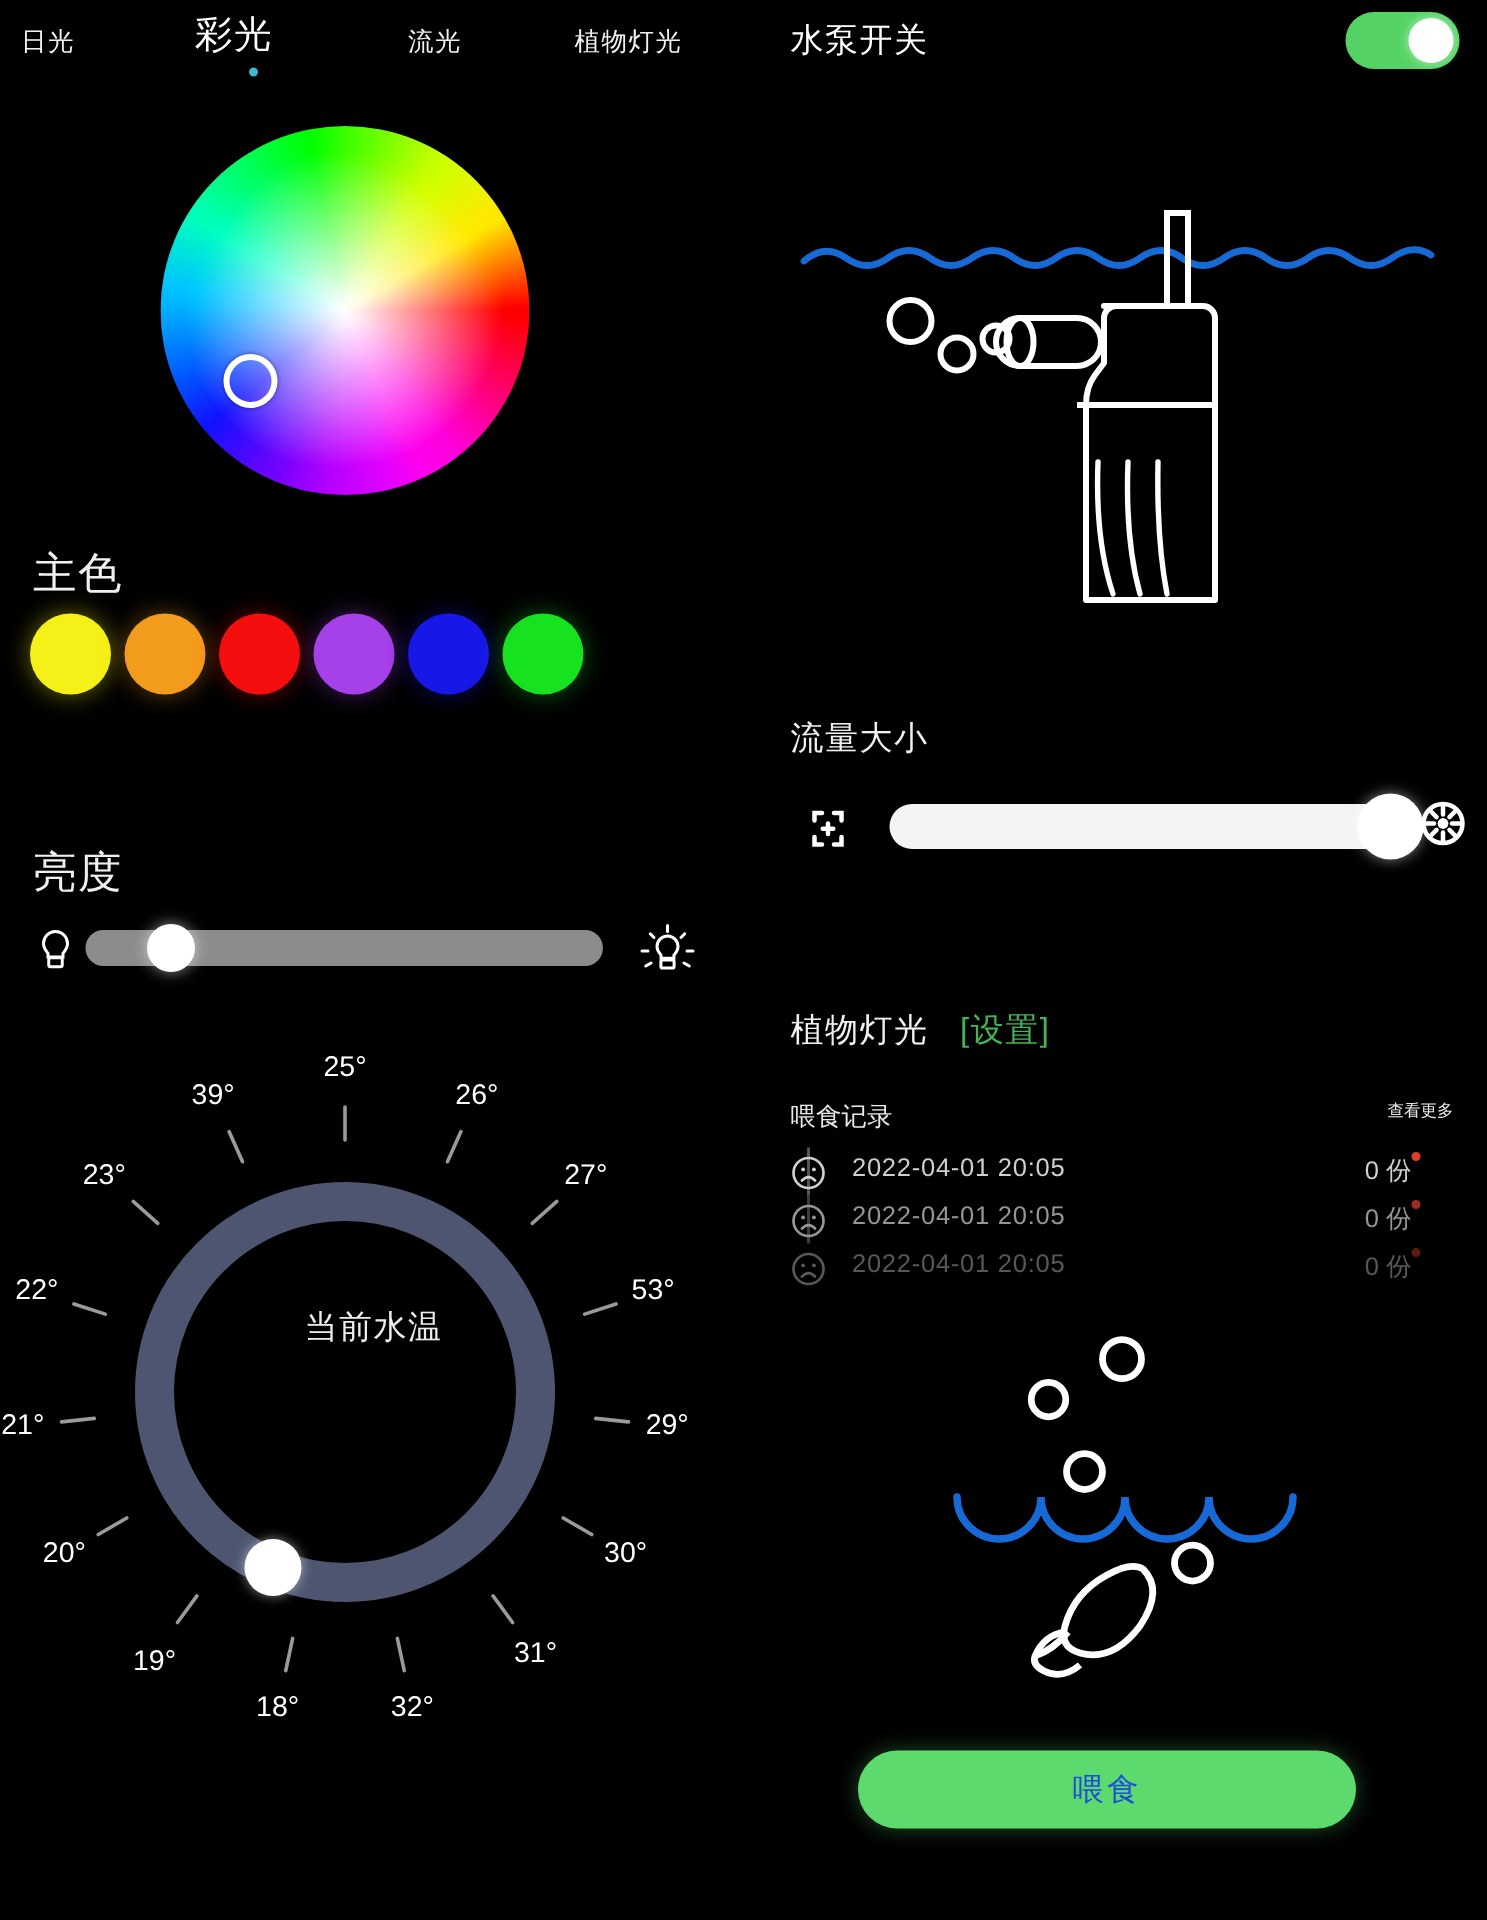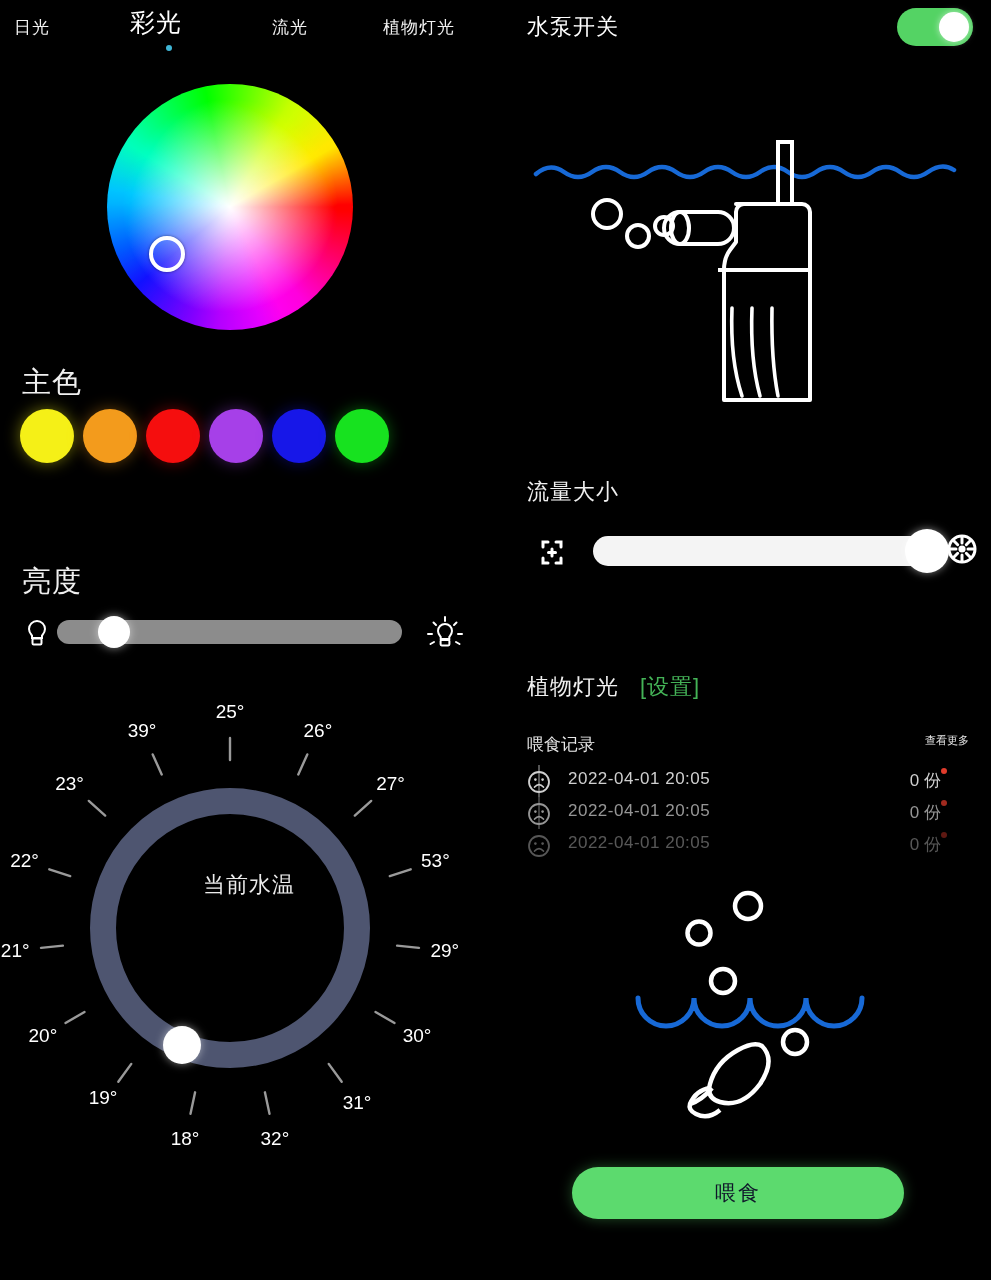"19°" div.tick-label { top: 380px -> 390px }
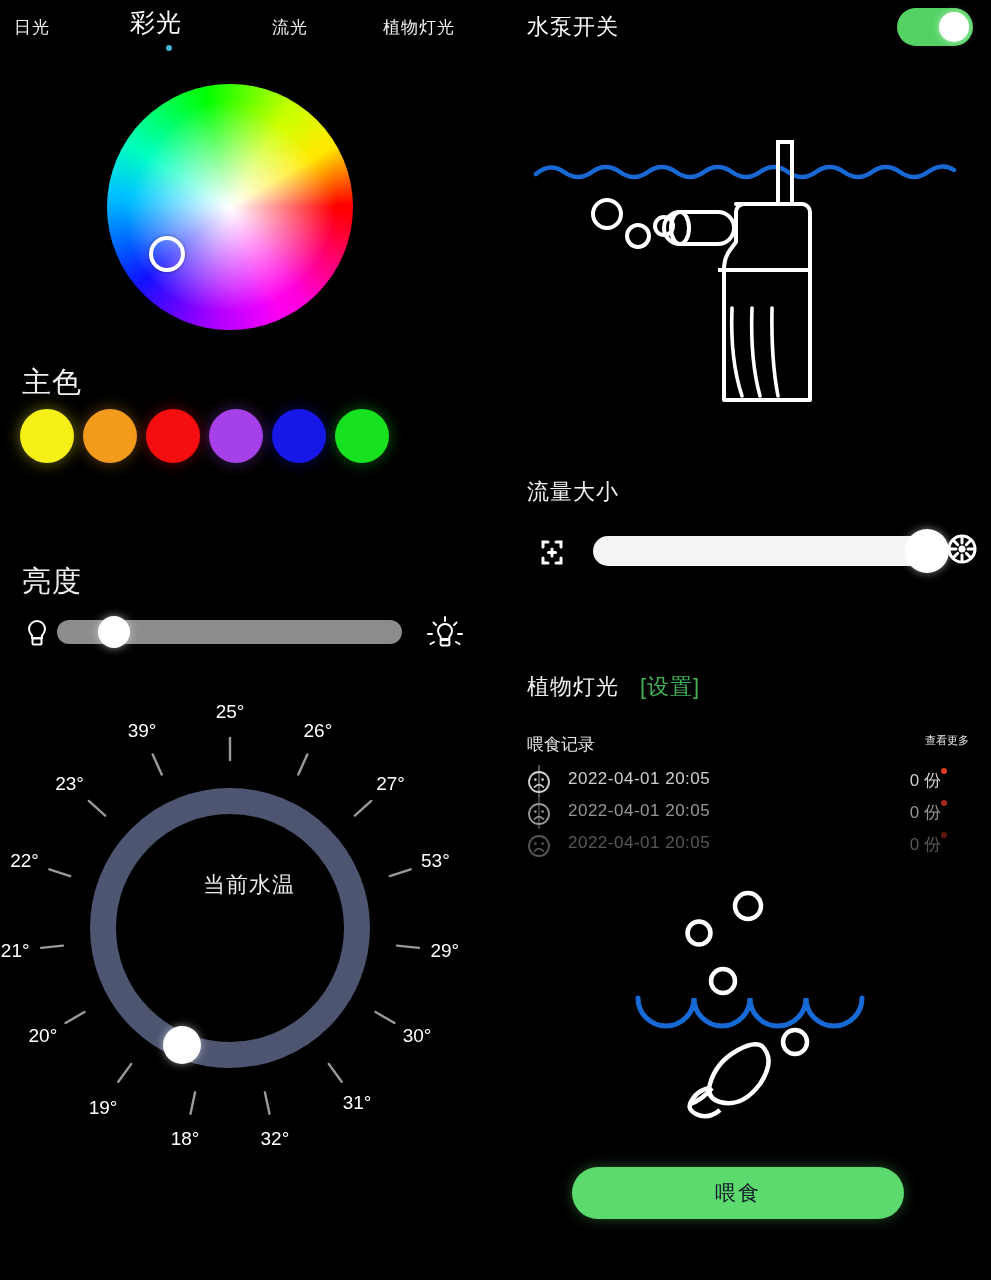"喂食" .feed-btn { color: #0f172a -> #1d4ed8 }
